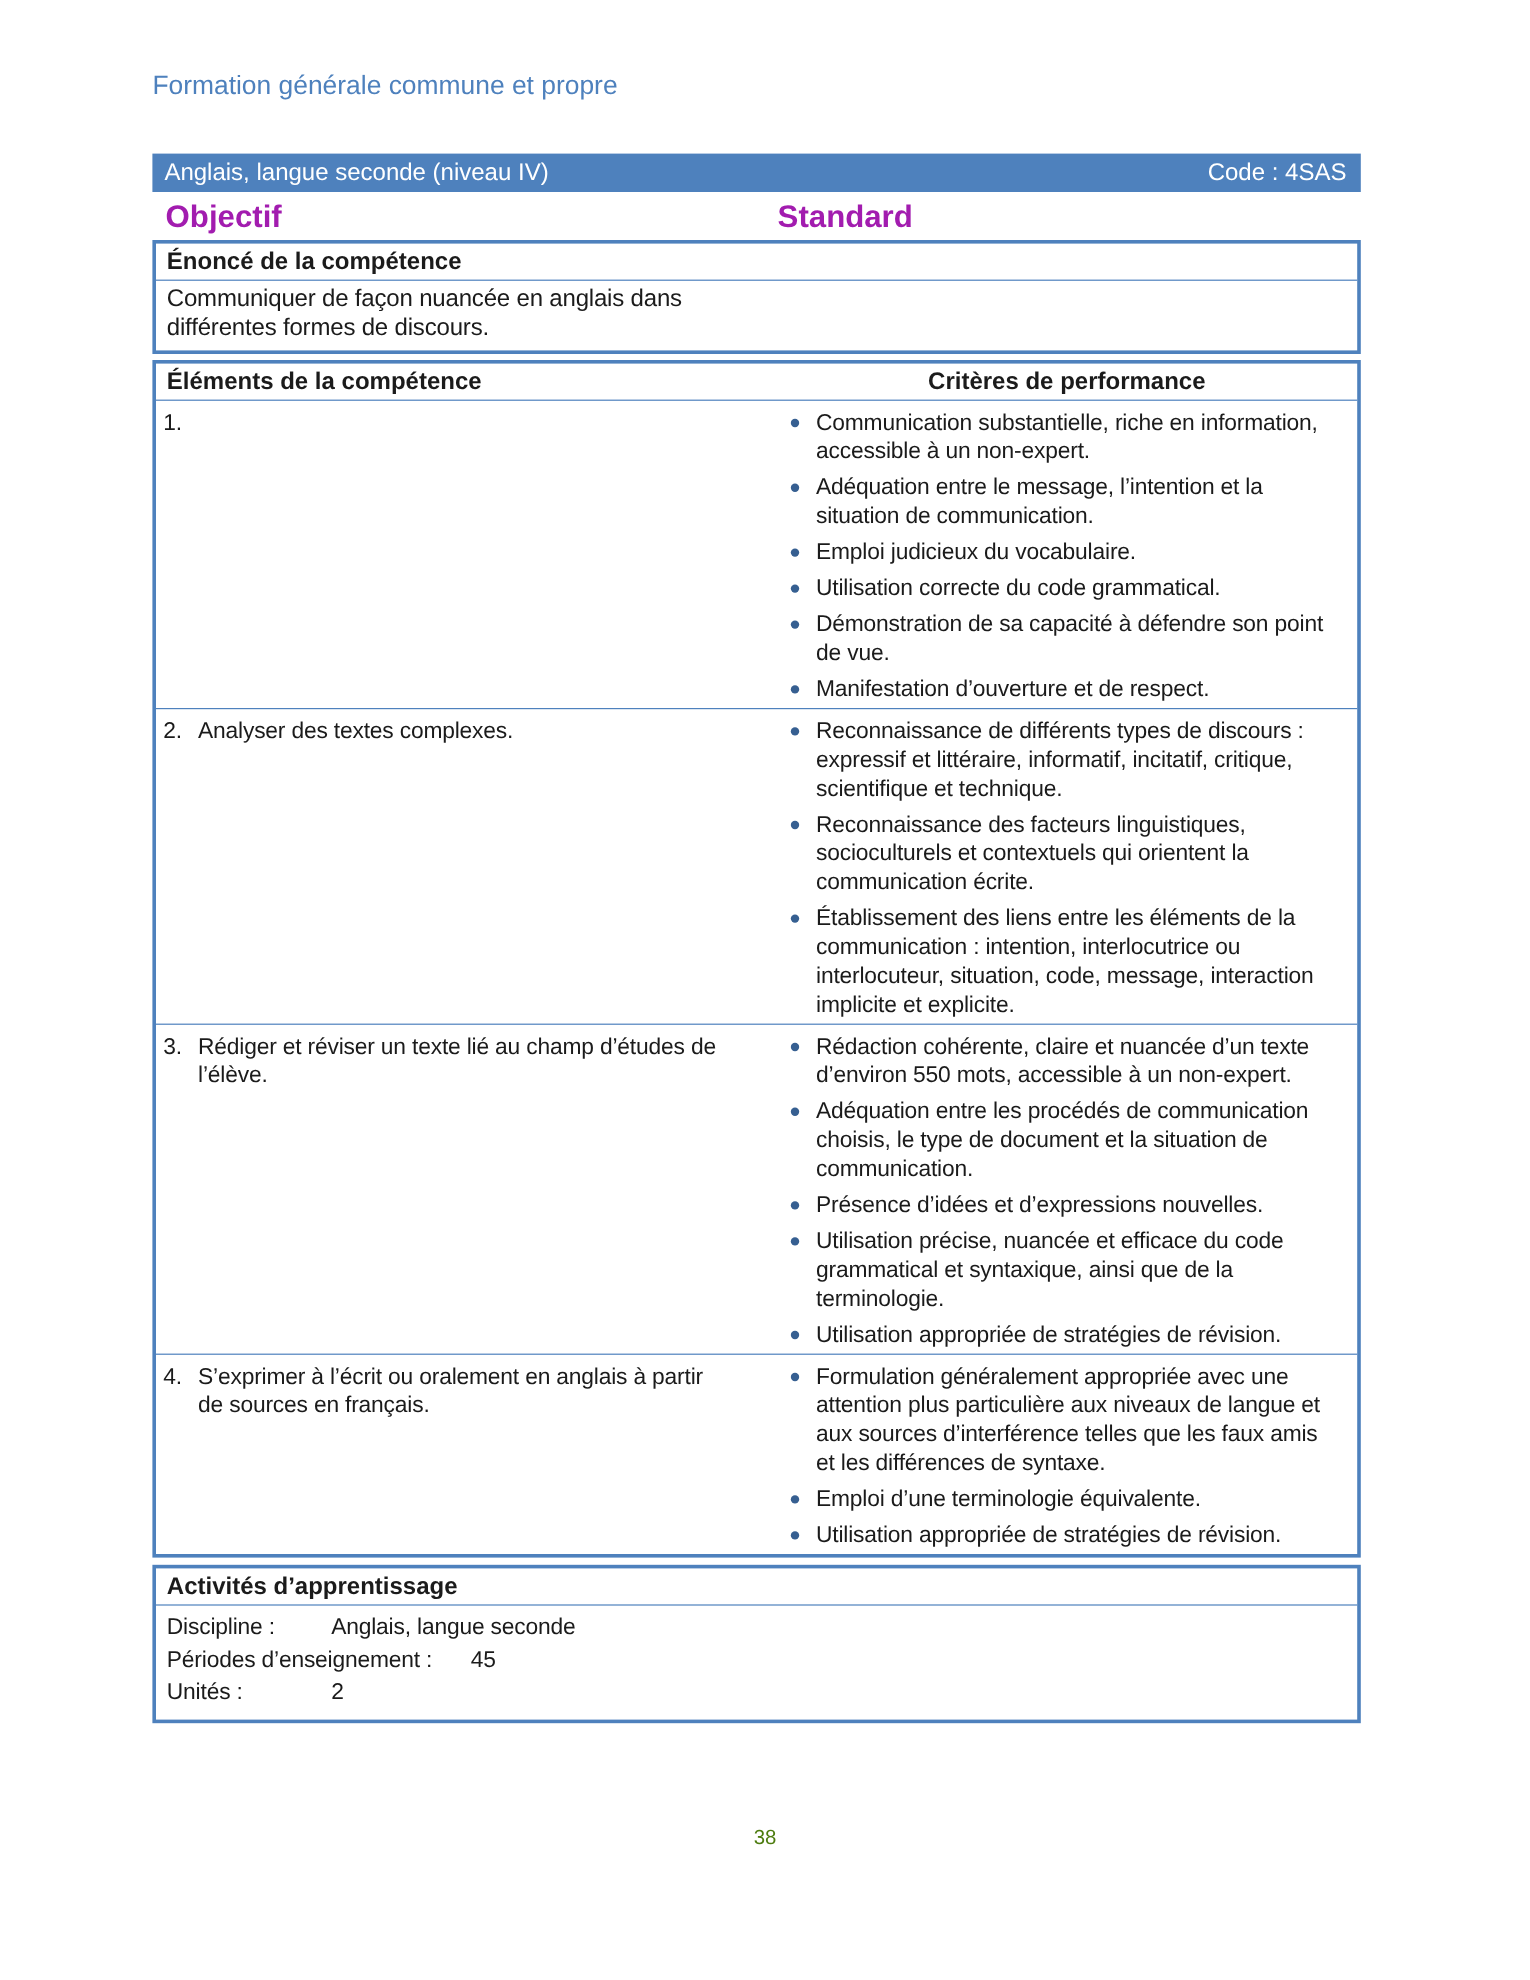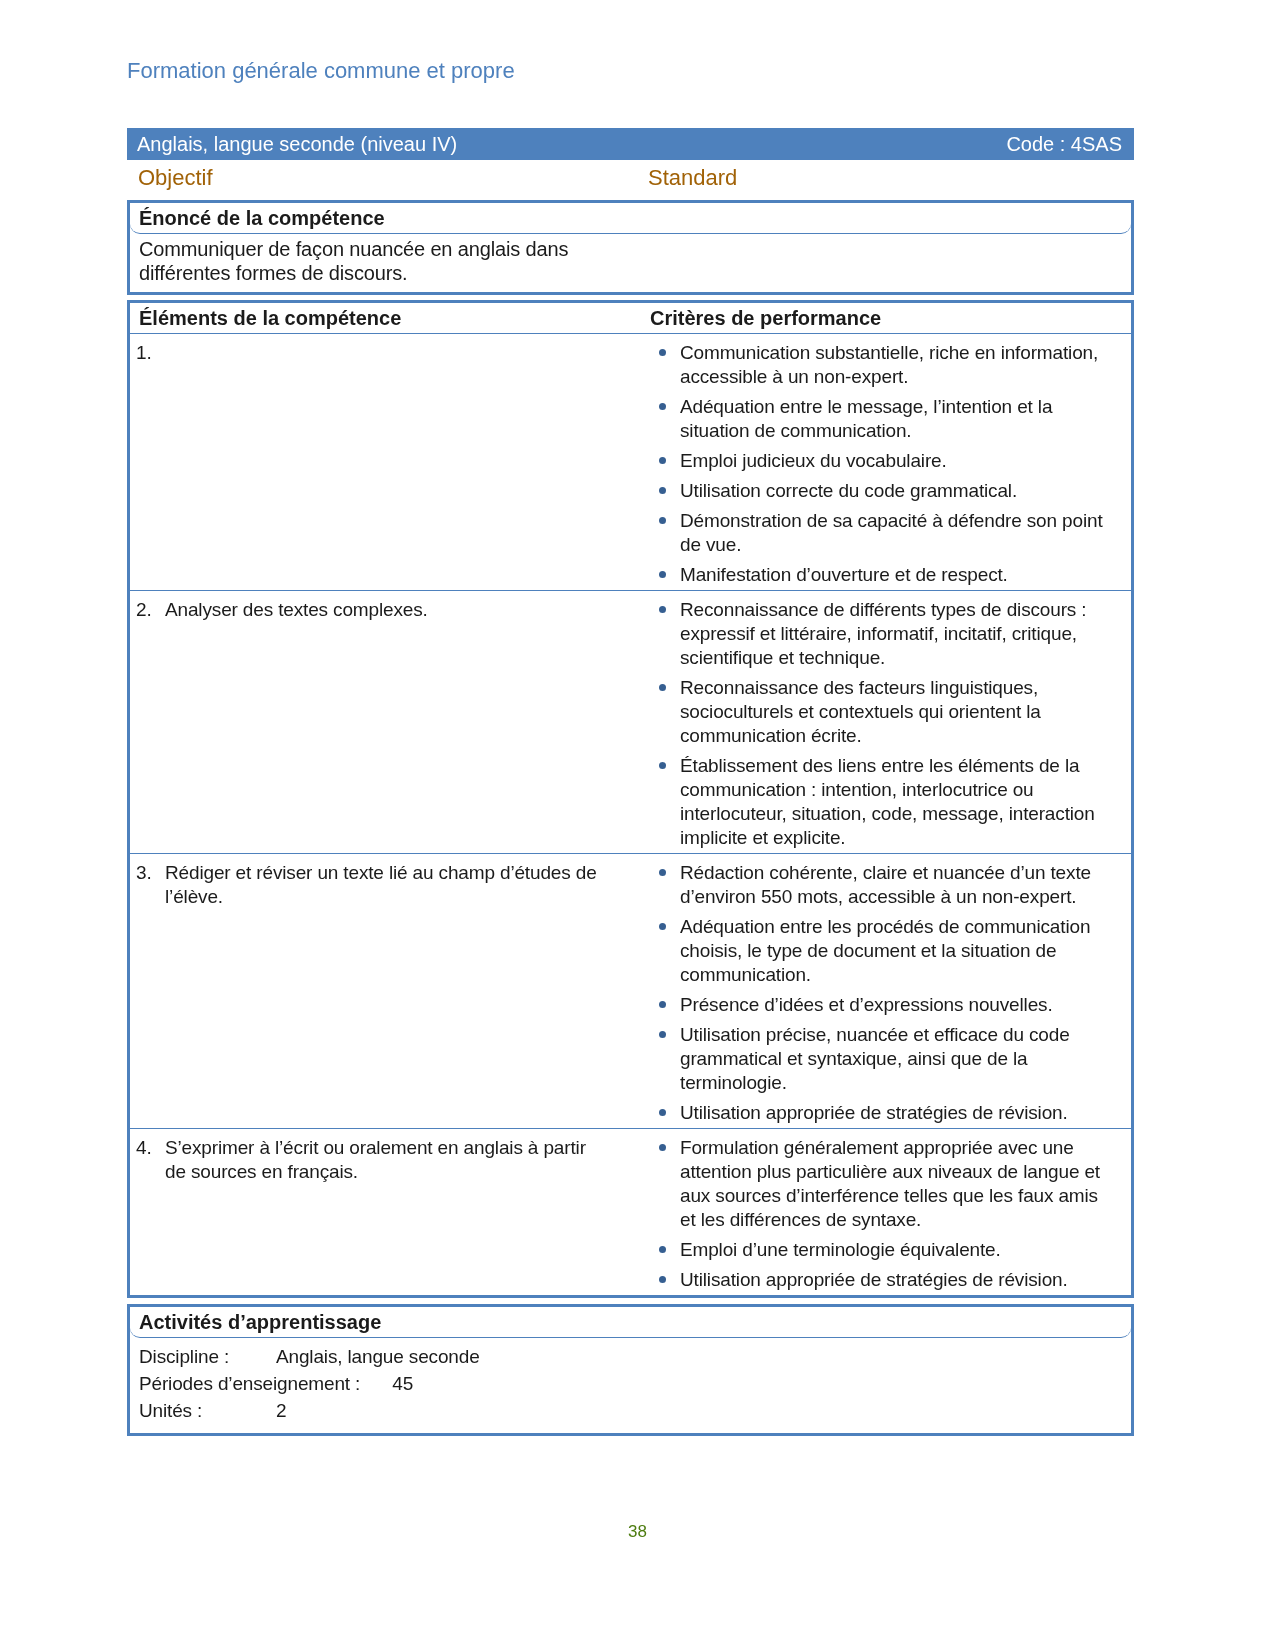"Objectif" .objstd .head { color: #a16207 -> #a21caf; font-size: 22px -> 26px; font-weight: normal -> bold }
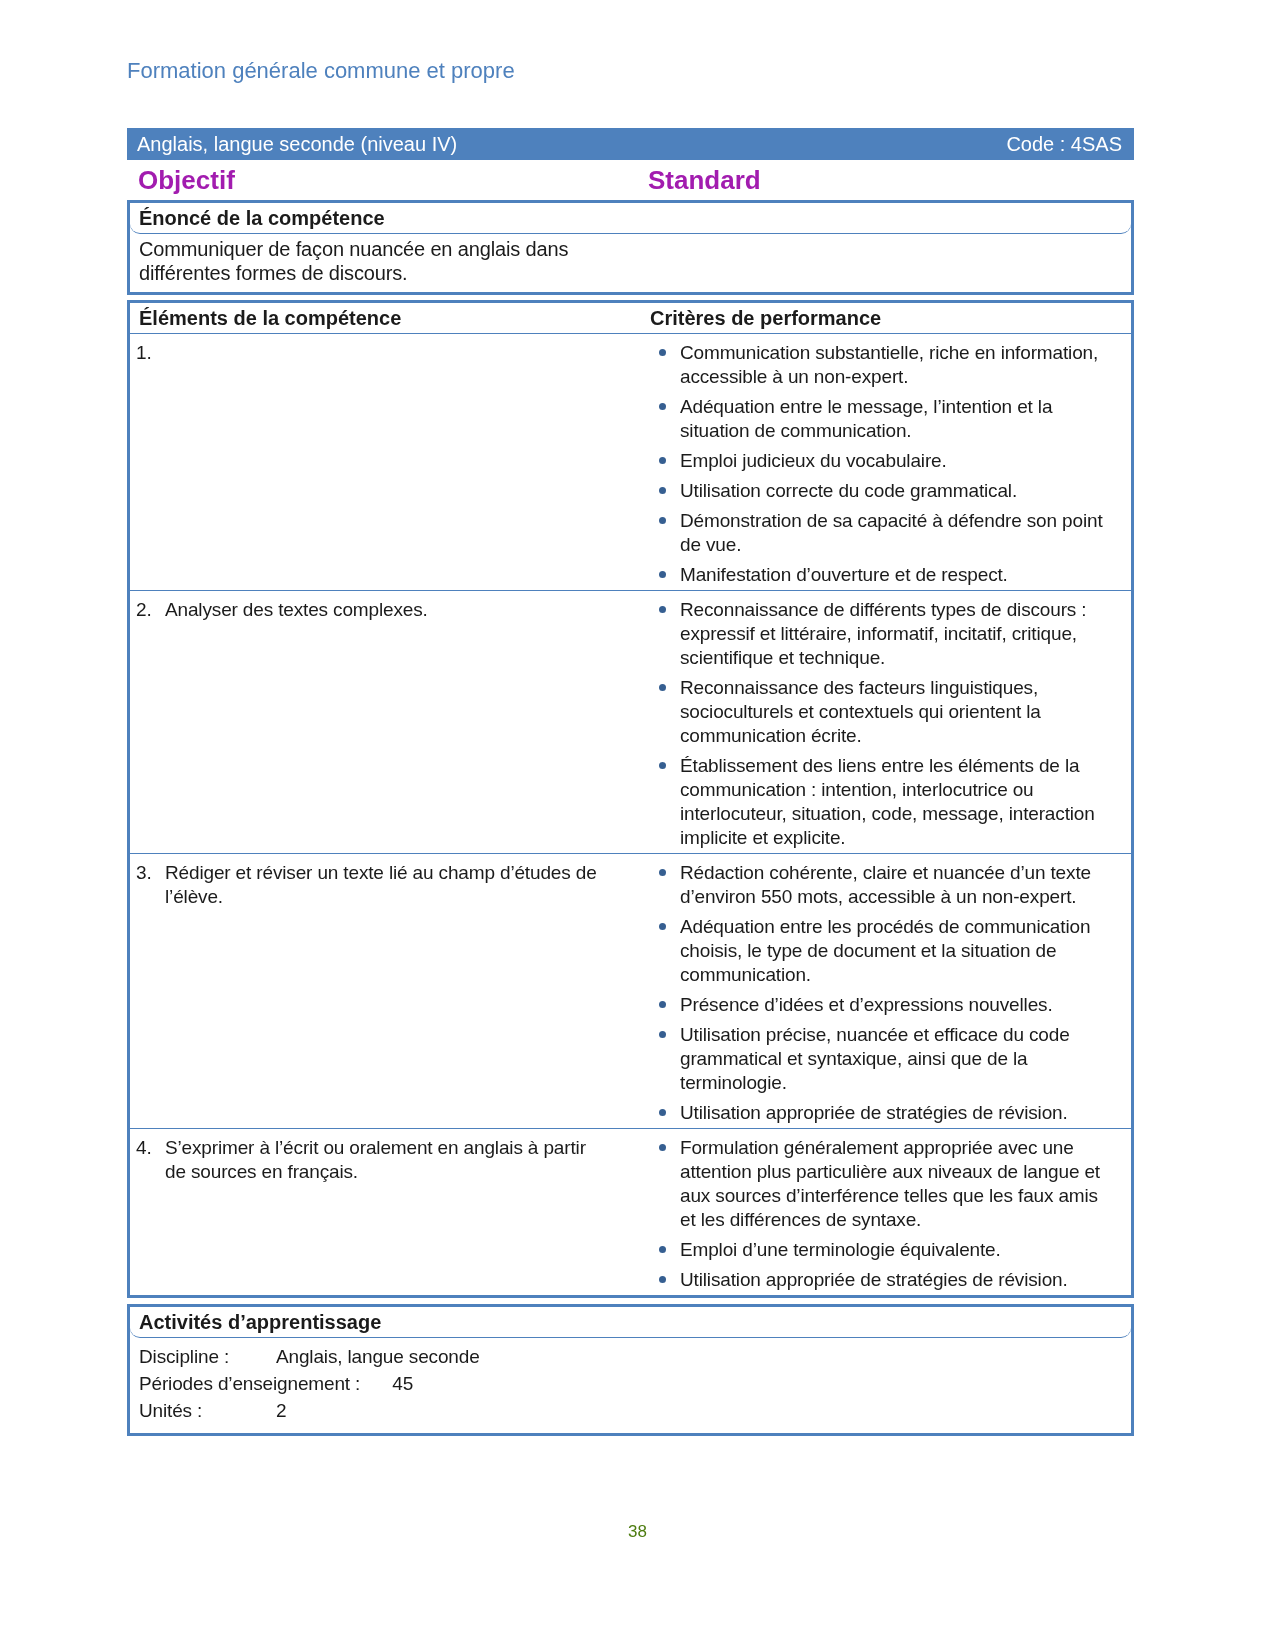"Énoncé de la compétence" .tbl-hdr { border-radius: 10px -> none }
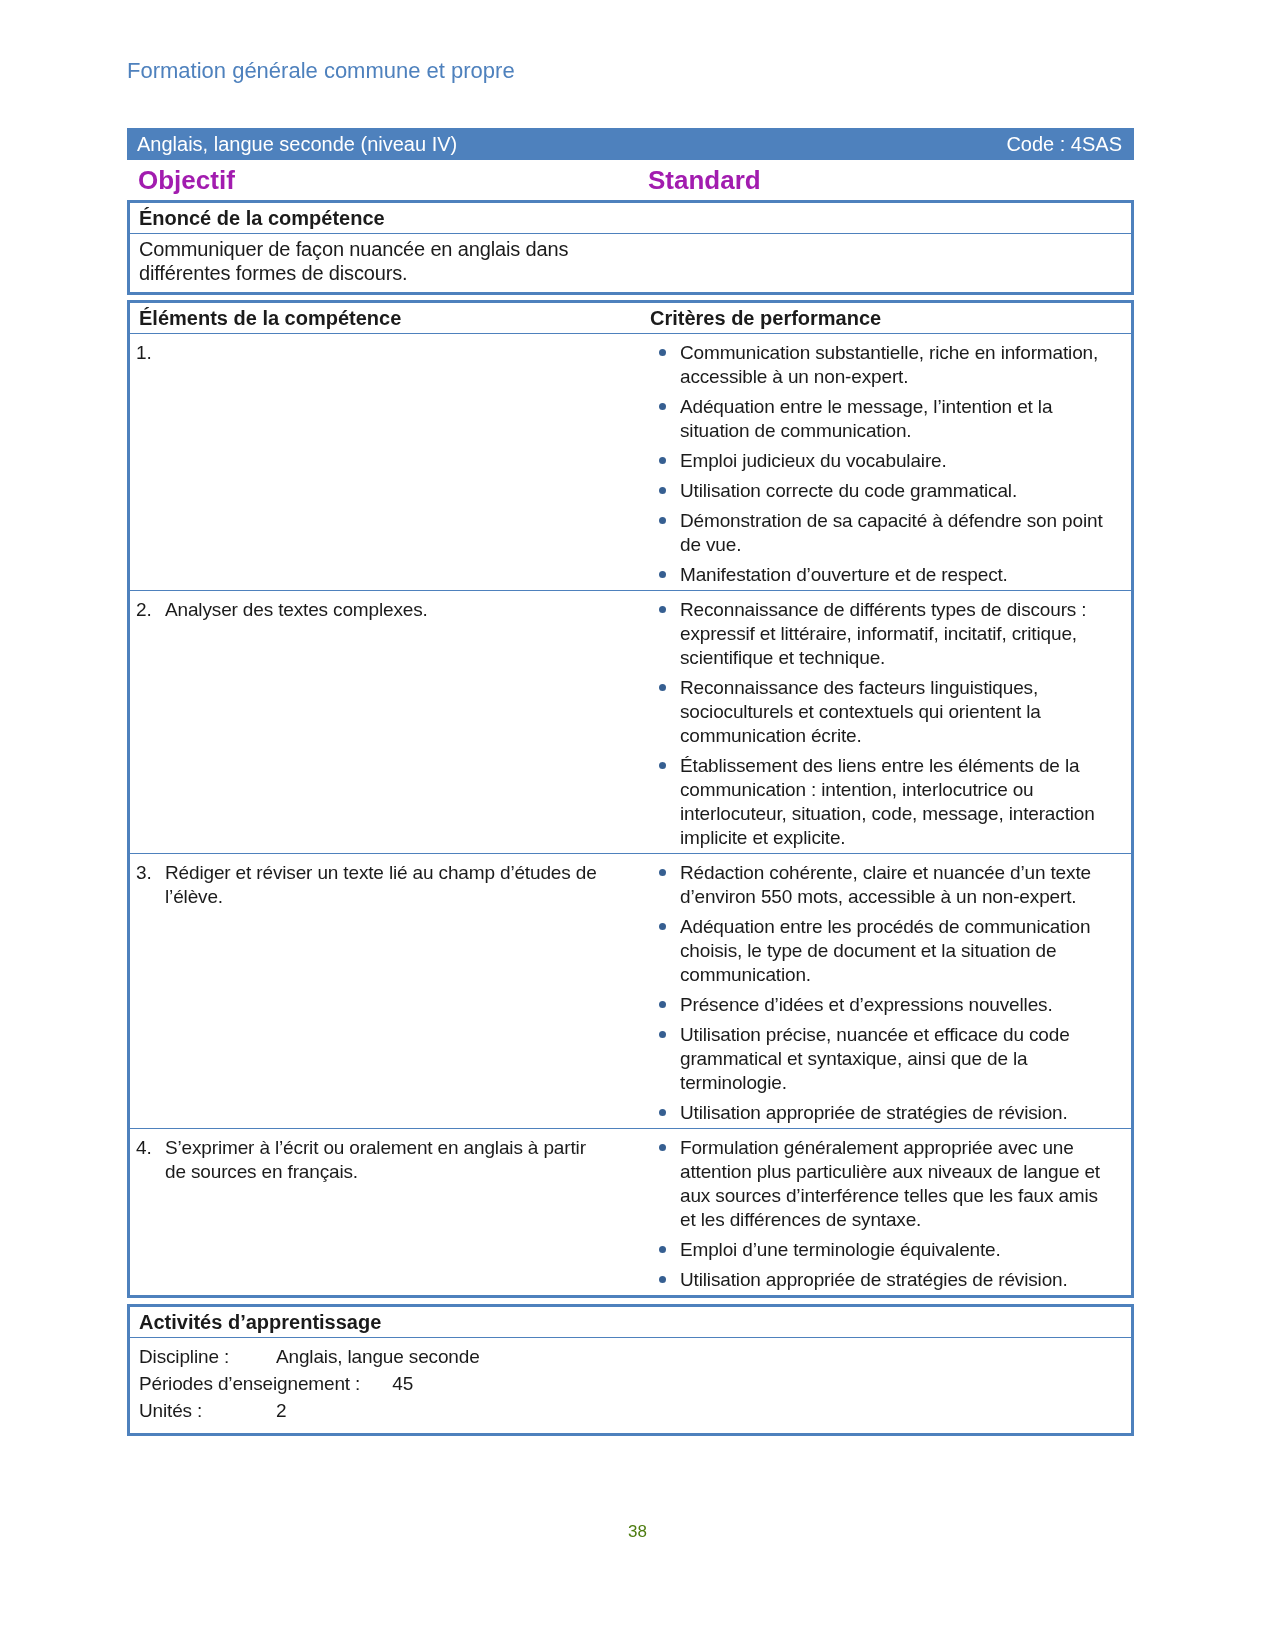"Critères de performance" .comp-hdr-row .h2 { text-align: none -> center }
